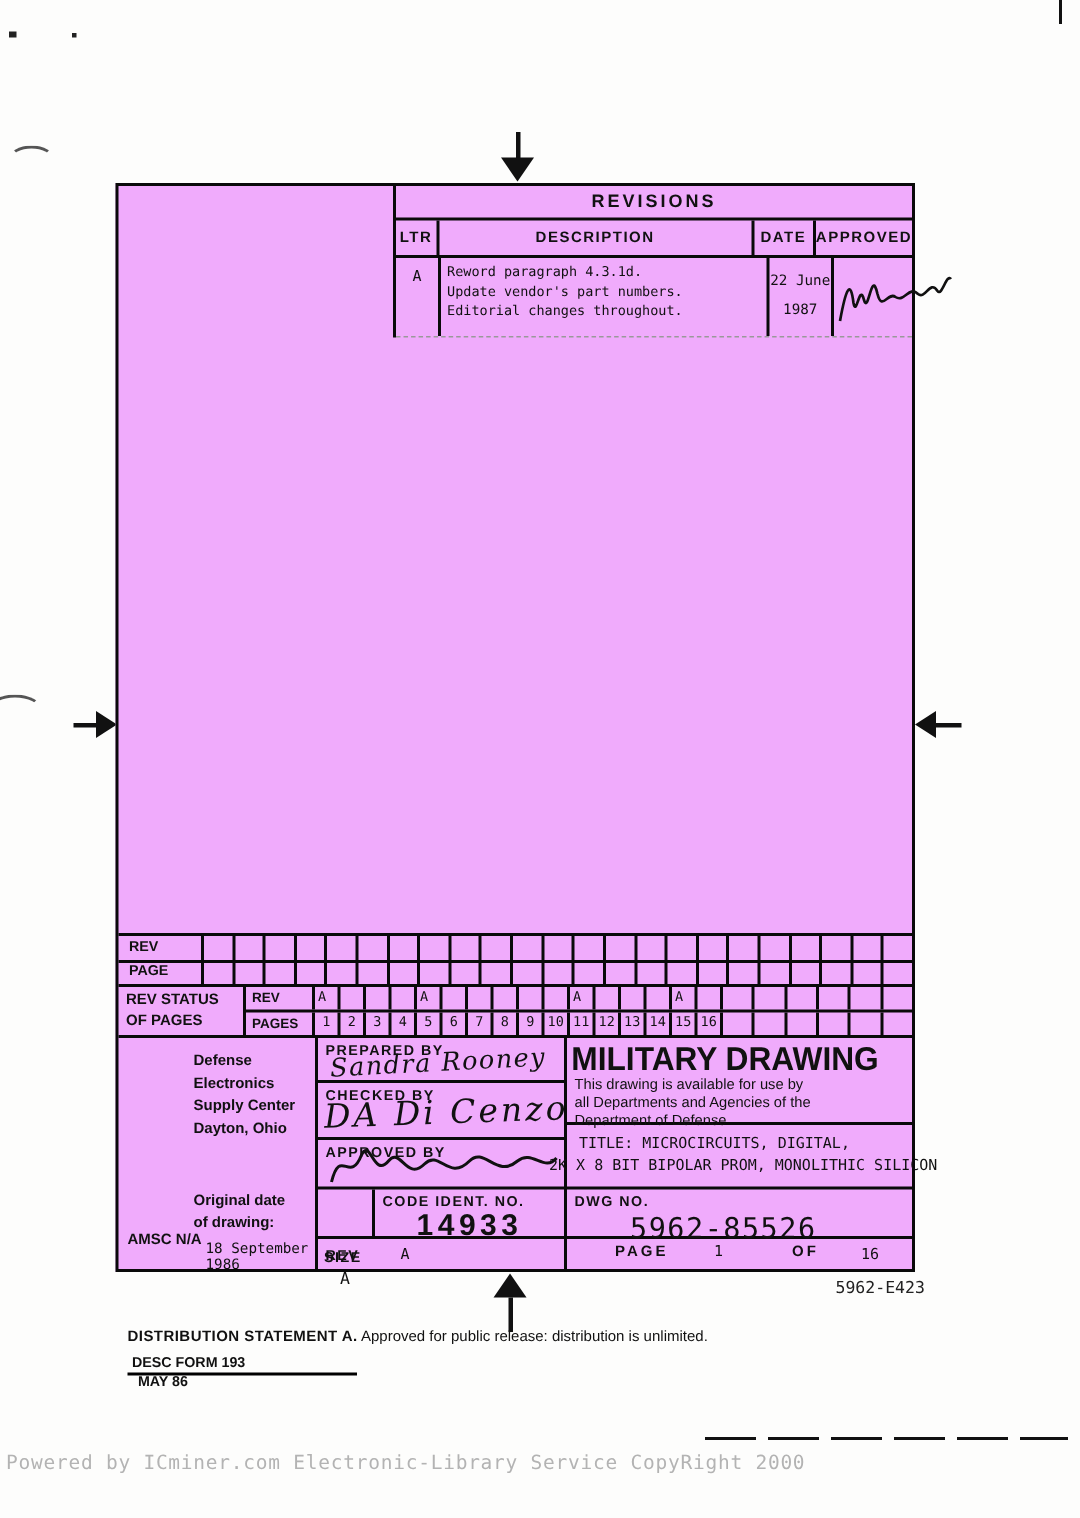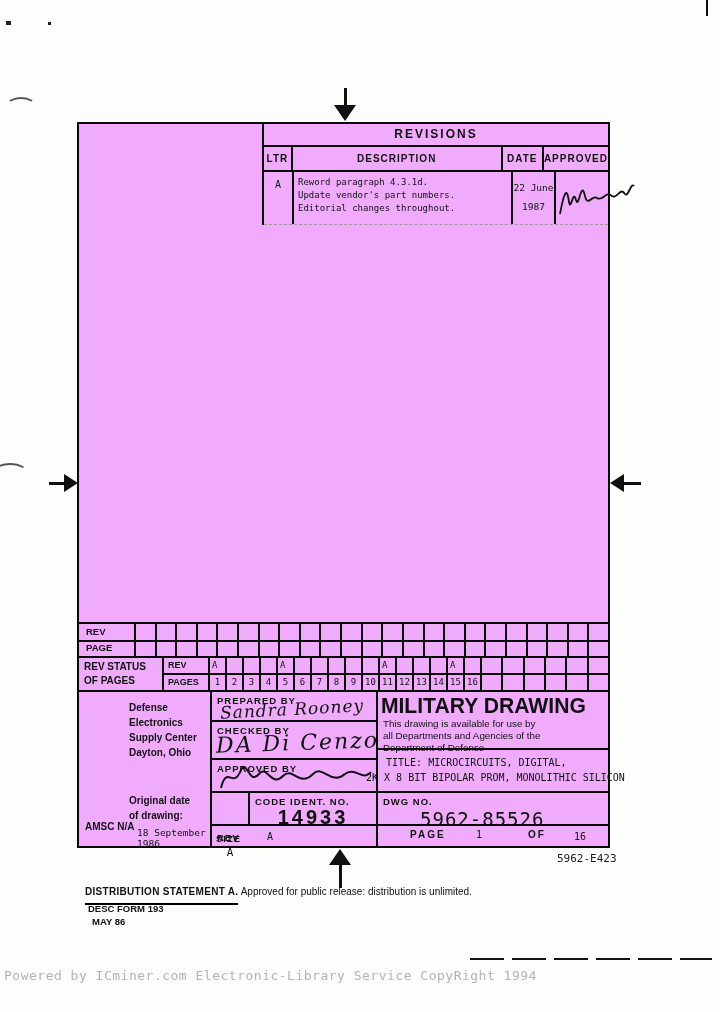"DISTRIBUTION STATEMENT A." #dist .t { padding-bottom: 6px -> 18px }
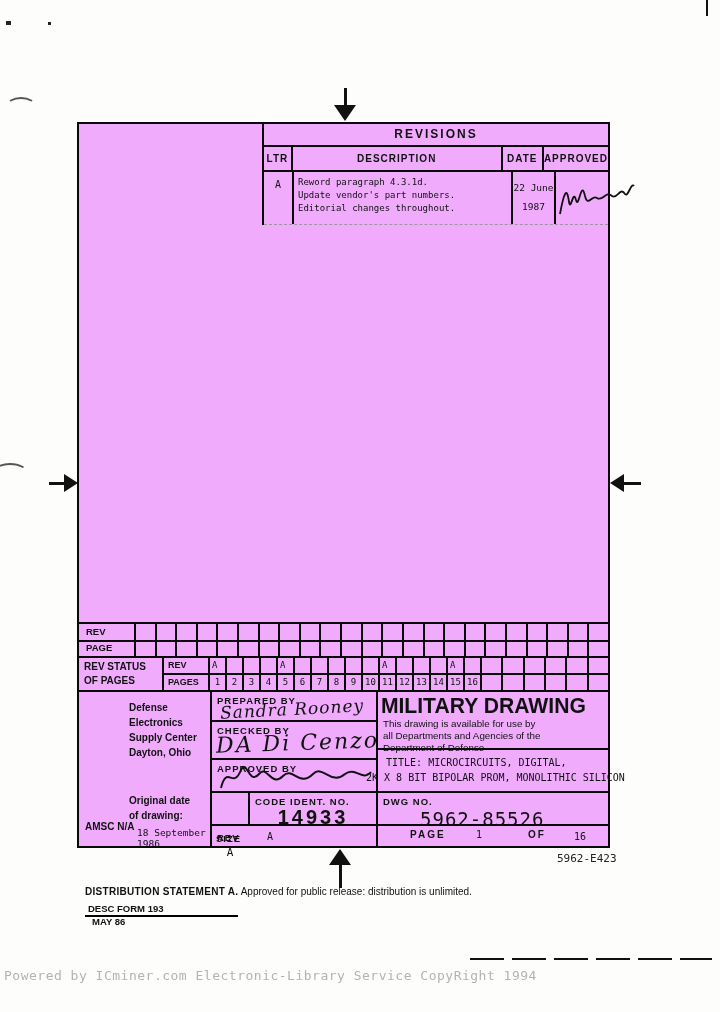"Powered by ICminer.com" div.abs { text: 1994 -> 2000 }
